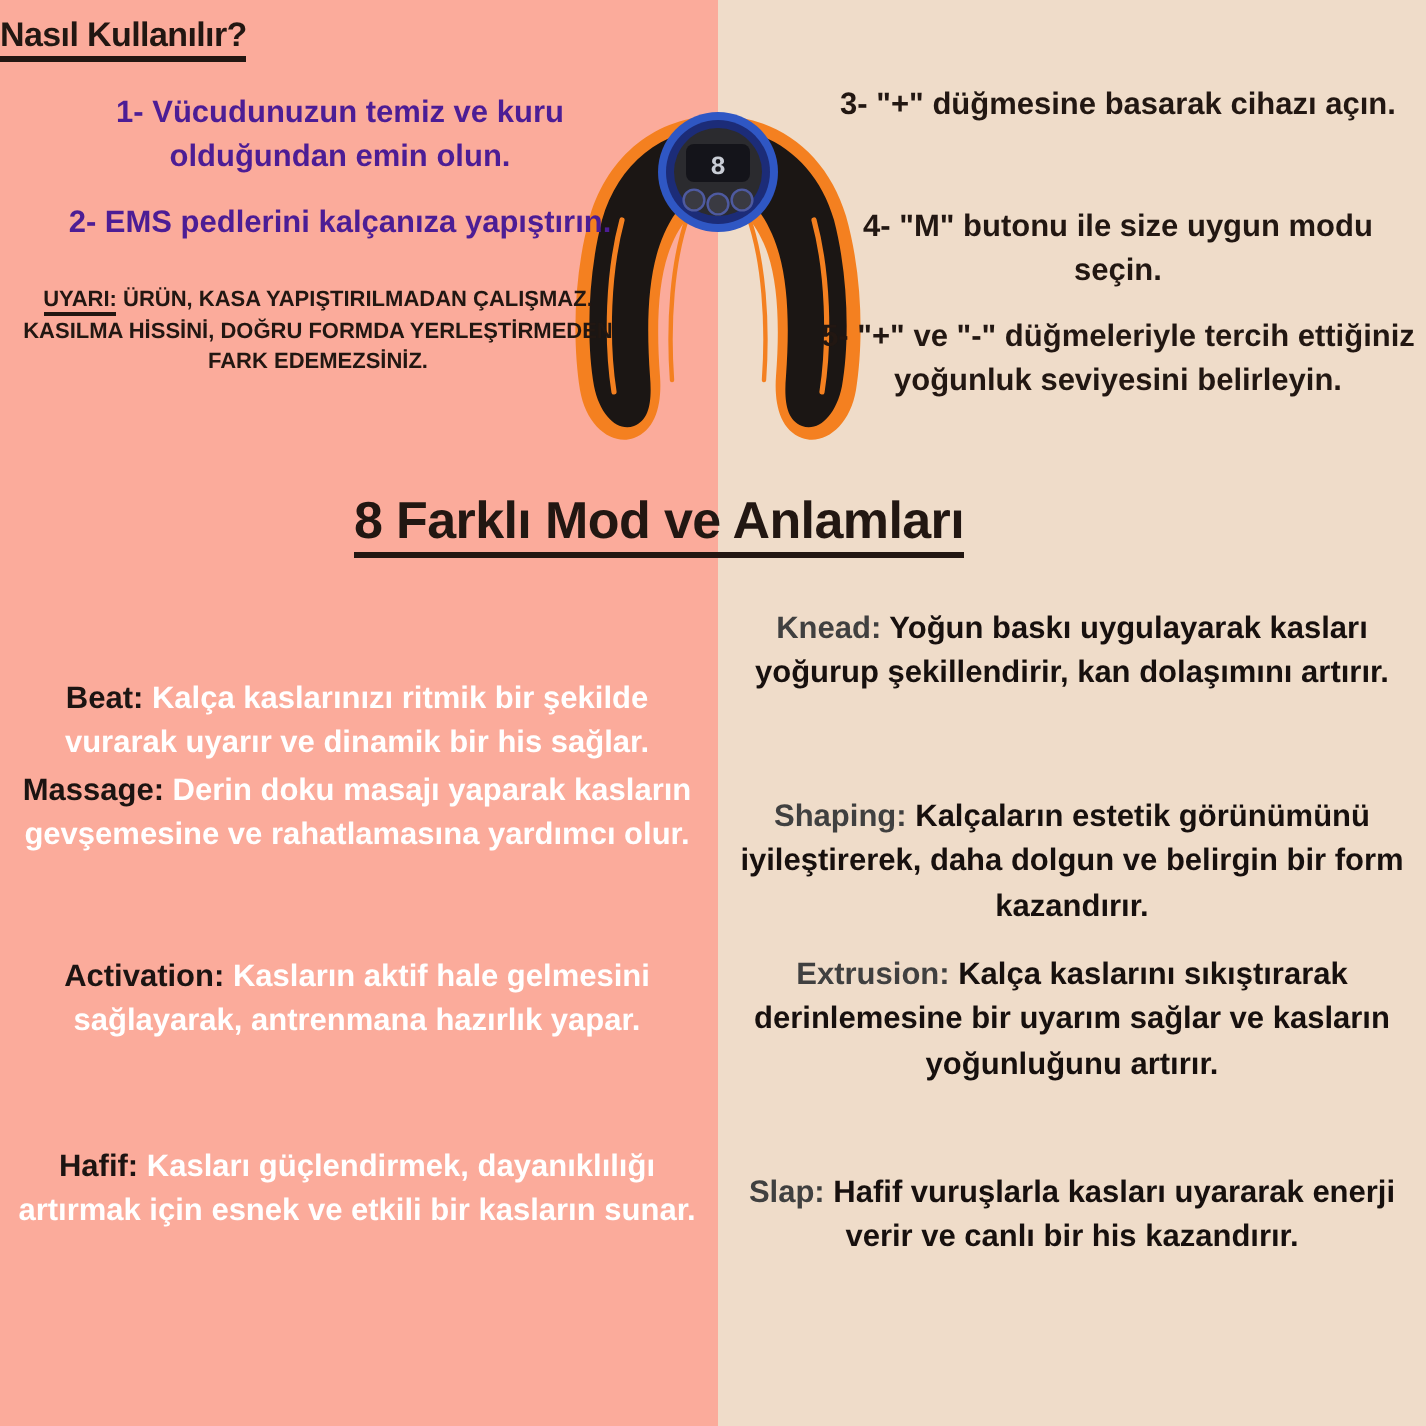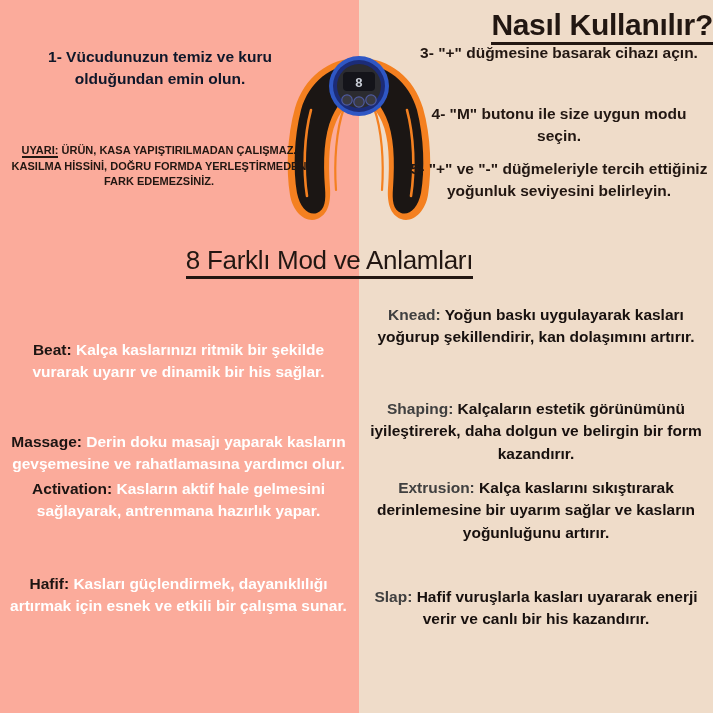"Nasıl Kullanılır?" .title-main { font-size: 30px -> 17px; text-align: right -> left }
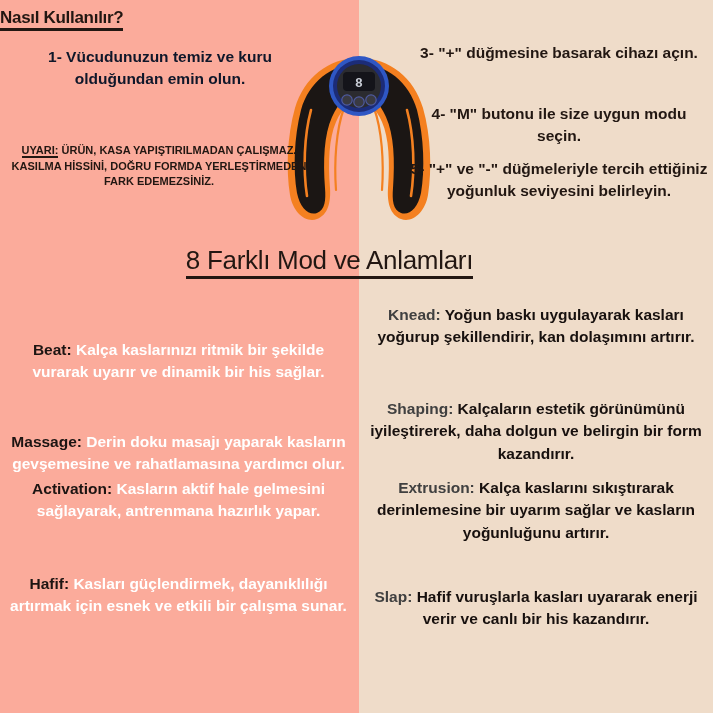"1- Vücudunuzun temiz ve kuru" .howto-left { color: #0f172a -> #4c1d95; left: 10px -> 20px }
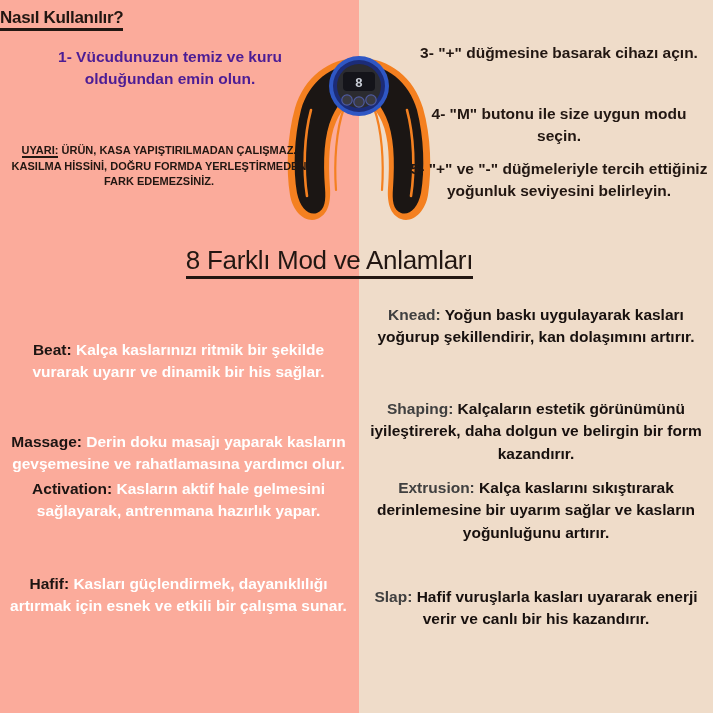"2- EMS pedlerini kalçanıza yapıştırın." div.howto-left { html: none -> <div>2- EMS pedlerini kalçanıza yapıştırın.</div> }
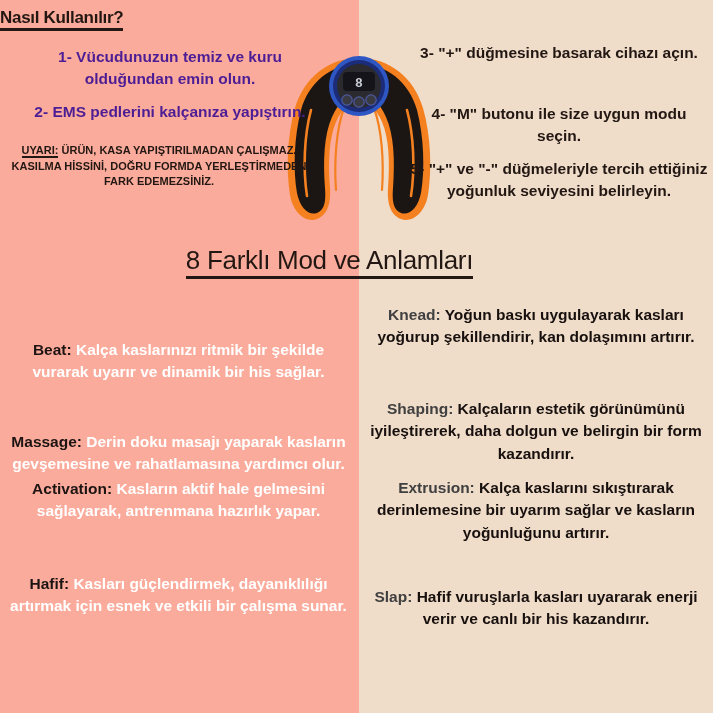"8 Farklı Mod ve Anlamları" .title-modes { font-weight: normal -> bold }
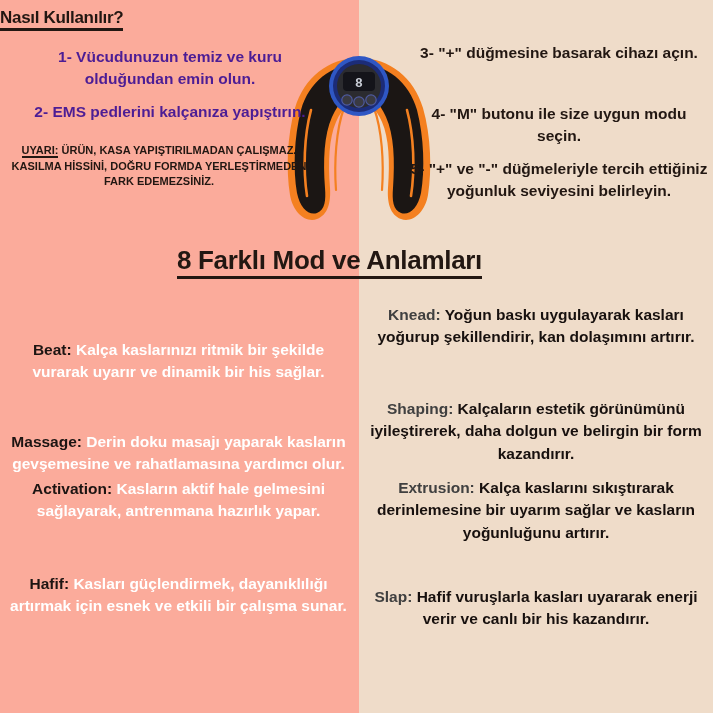"Massage: Derin doku masajı yaparak" .m-massage { margin-top: 46px -> none }
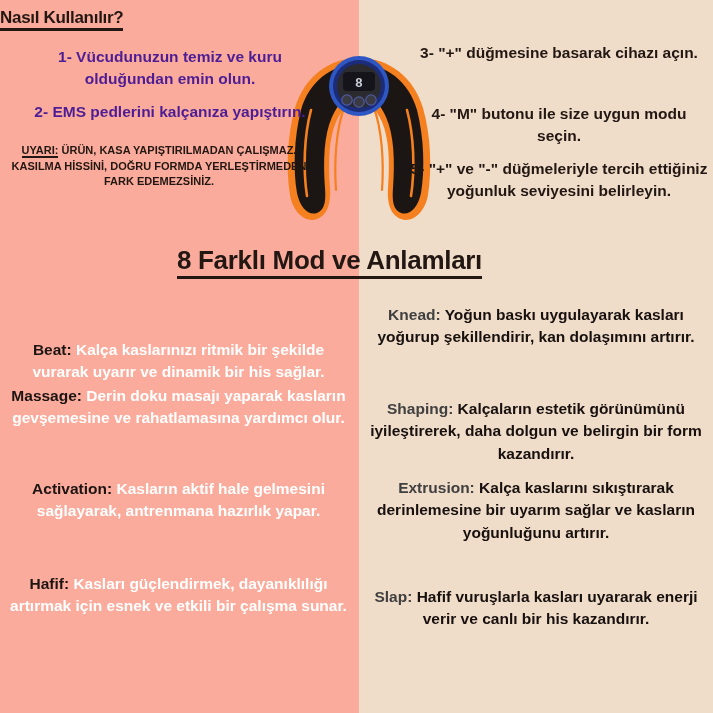"Kasları güçlendirmek, dayanıklılığı" span { text: çalışma -> kasların }
